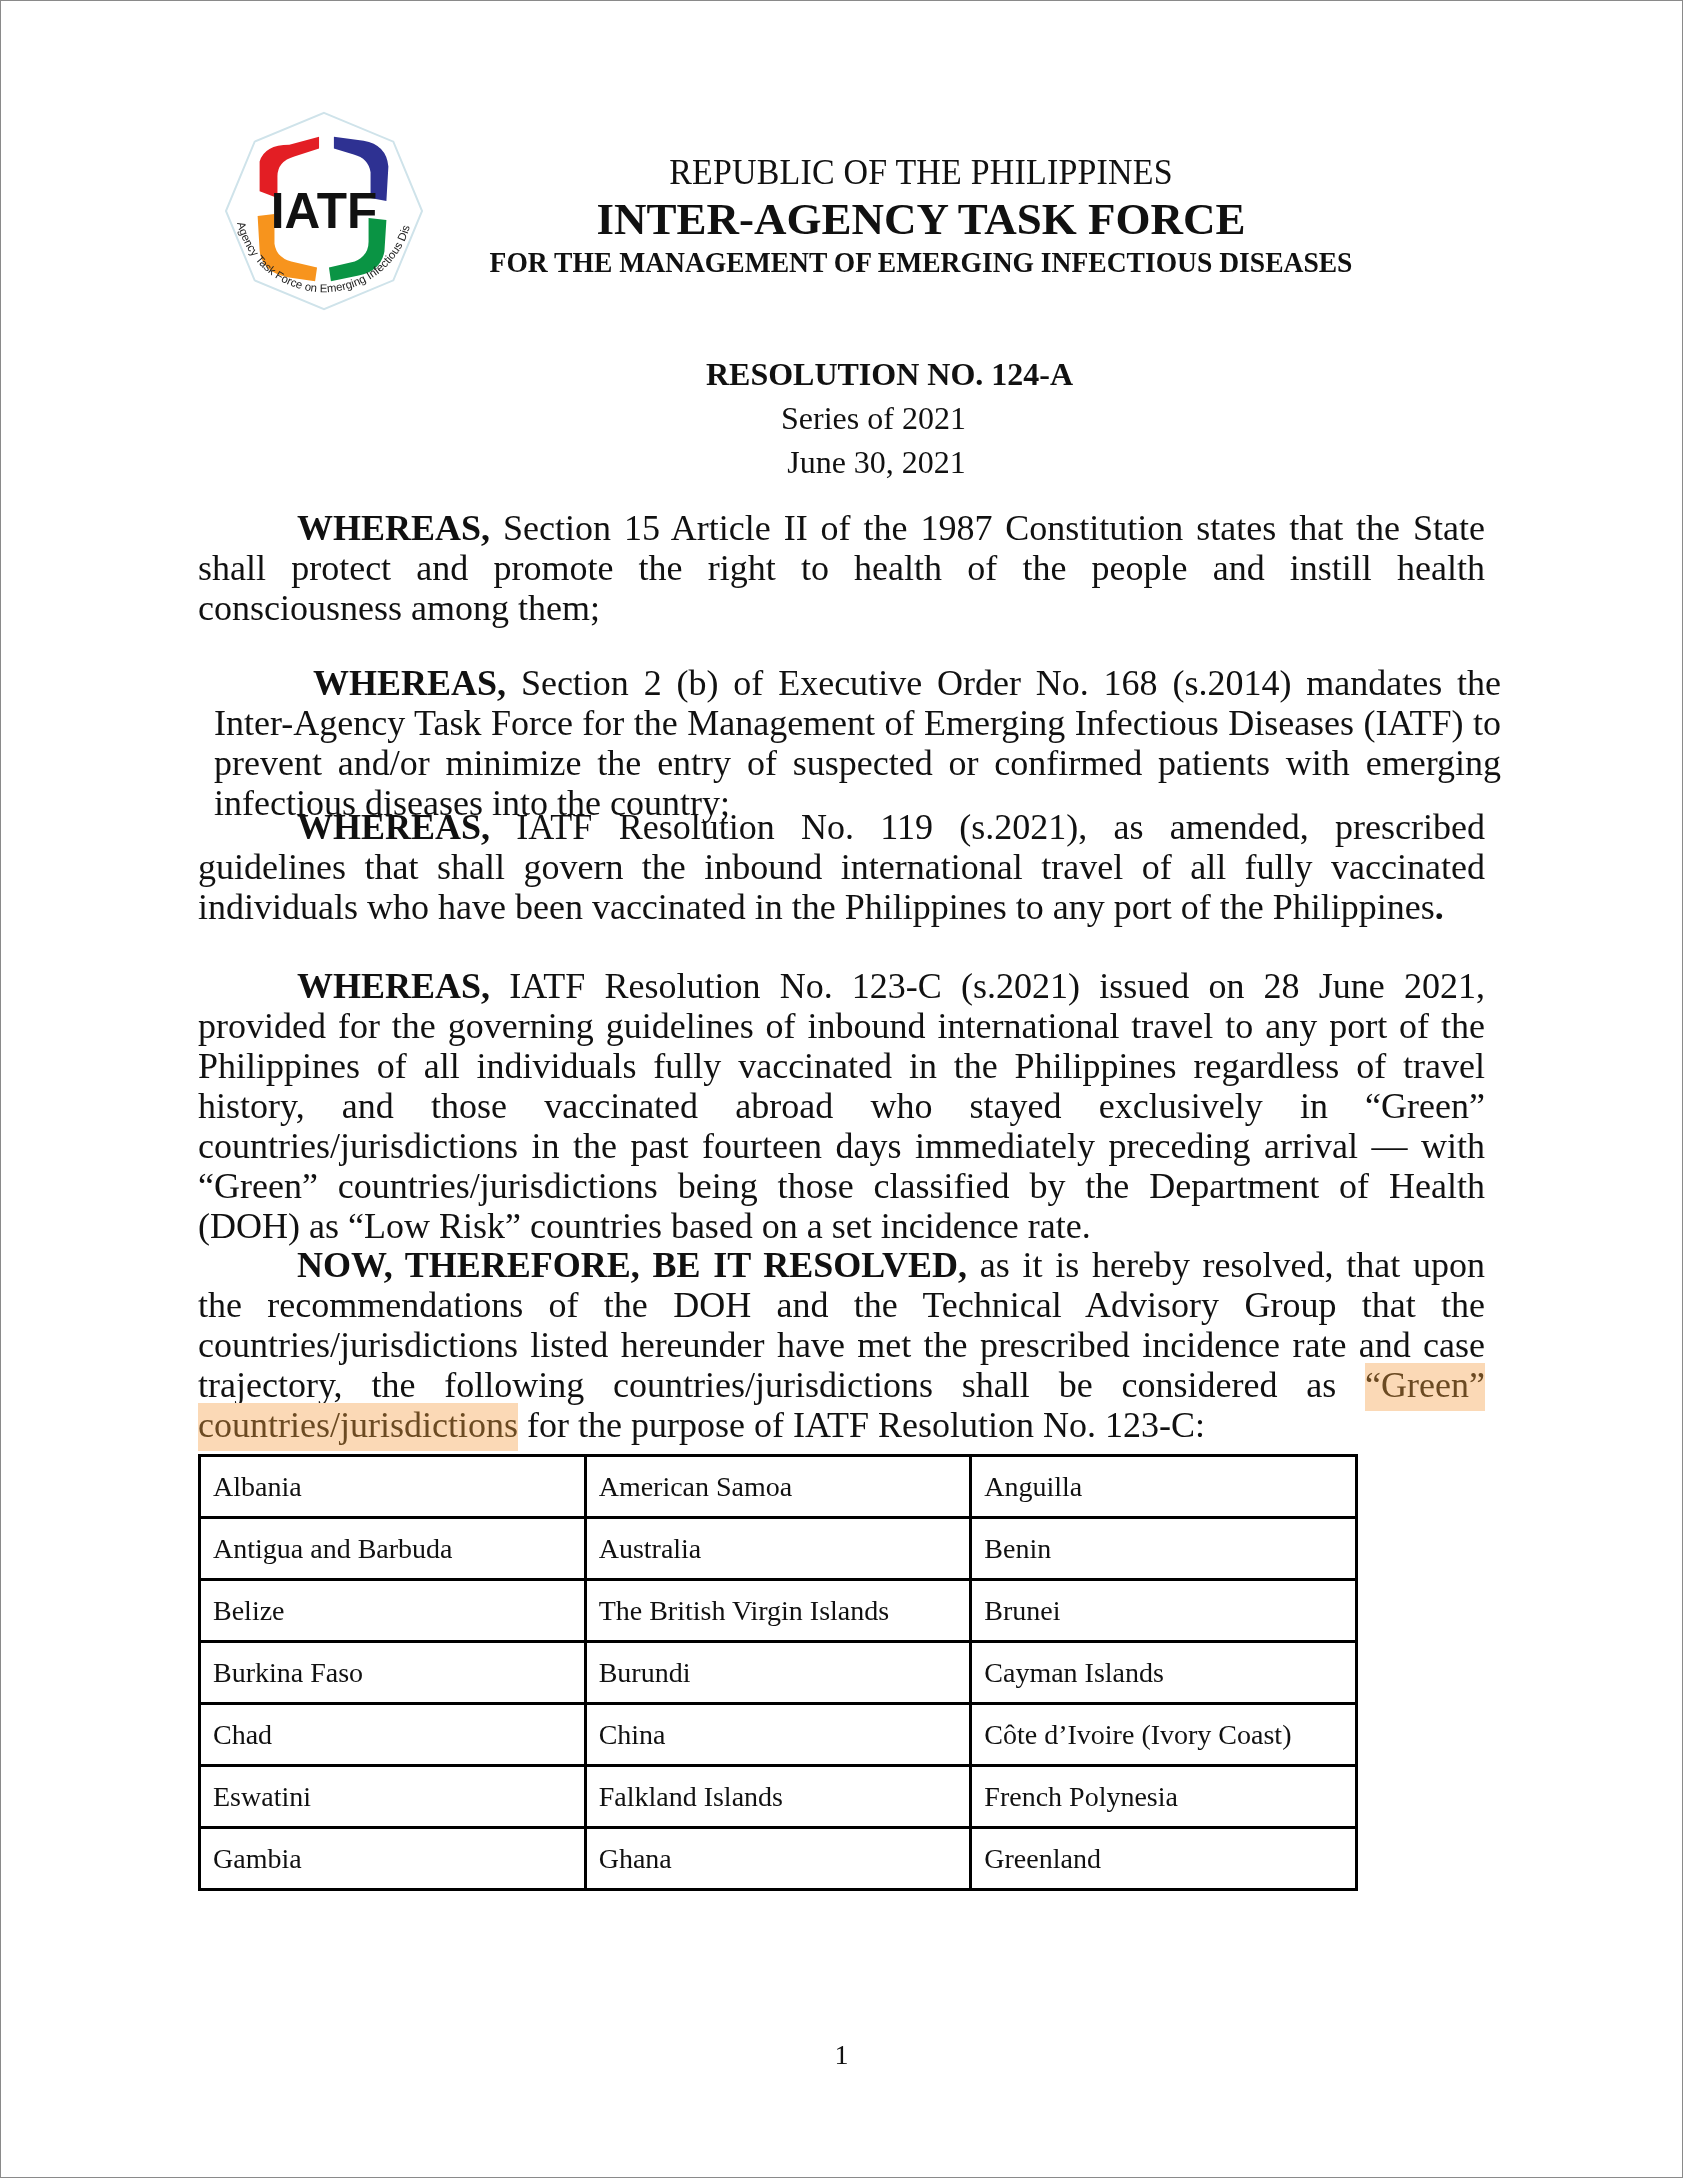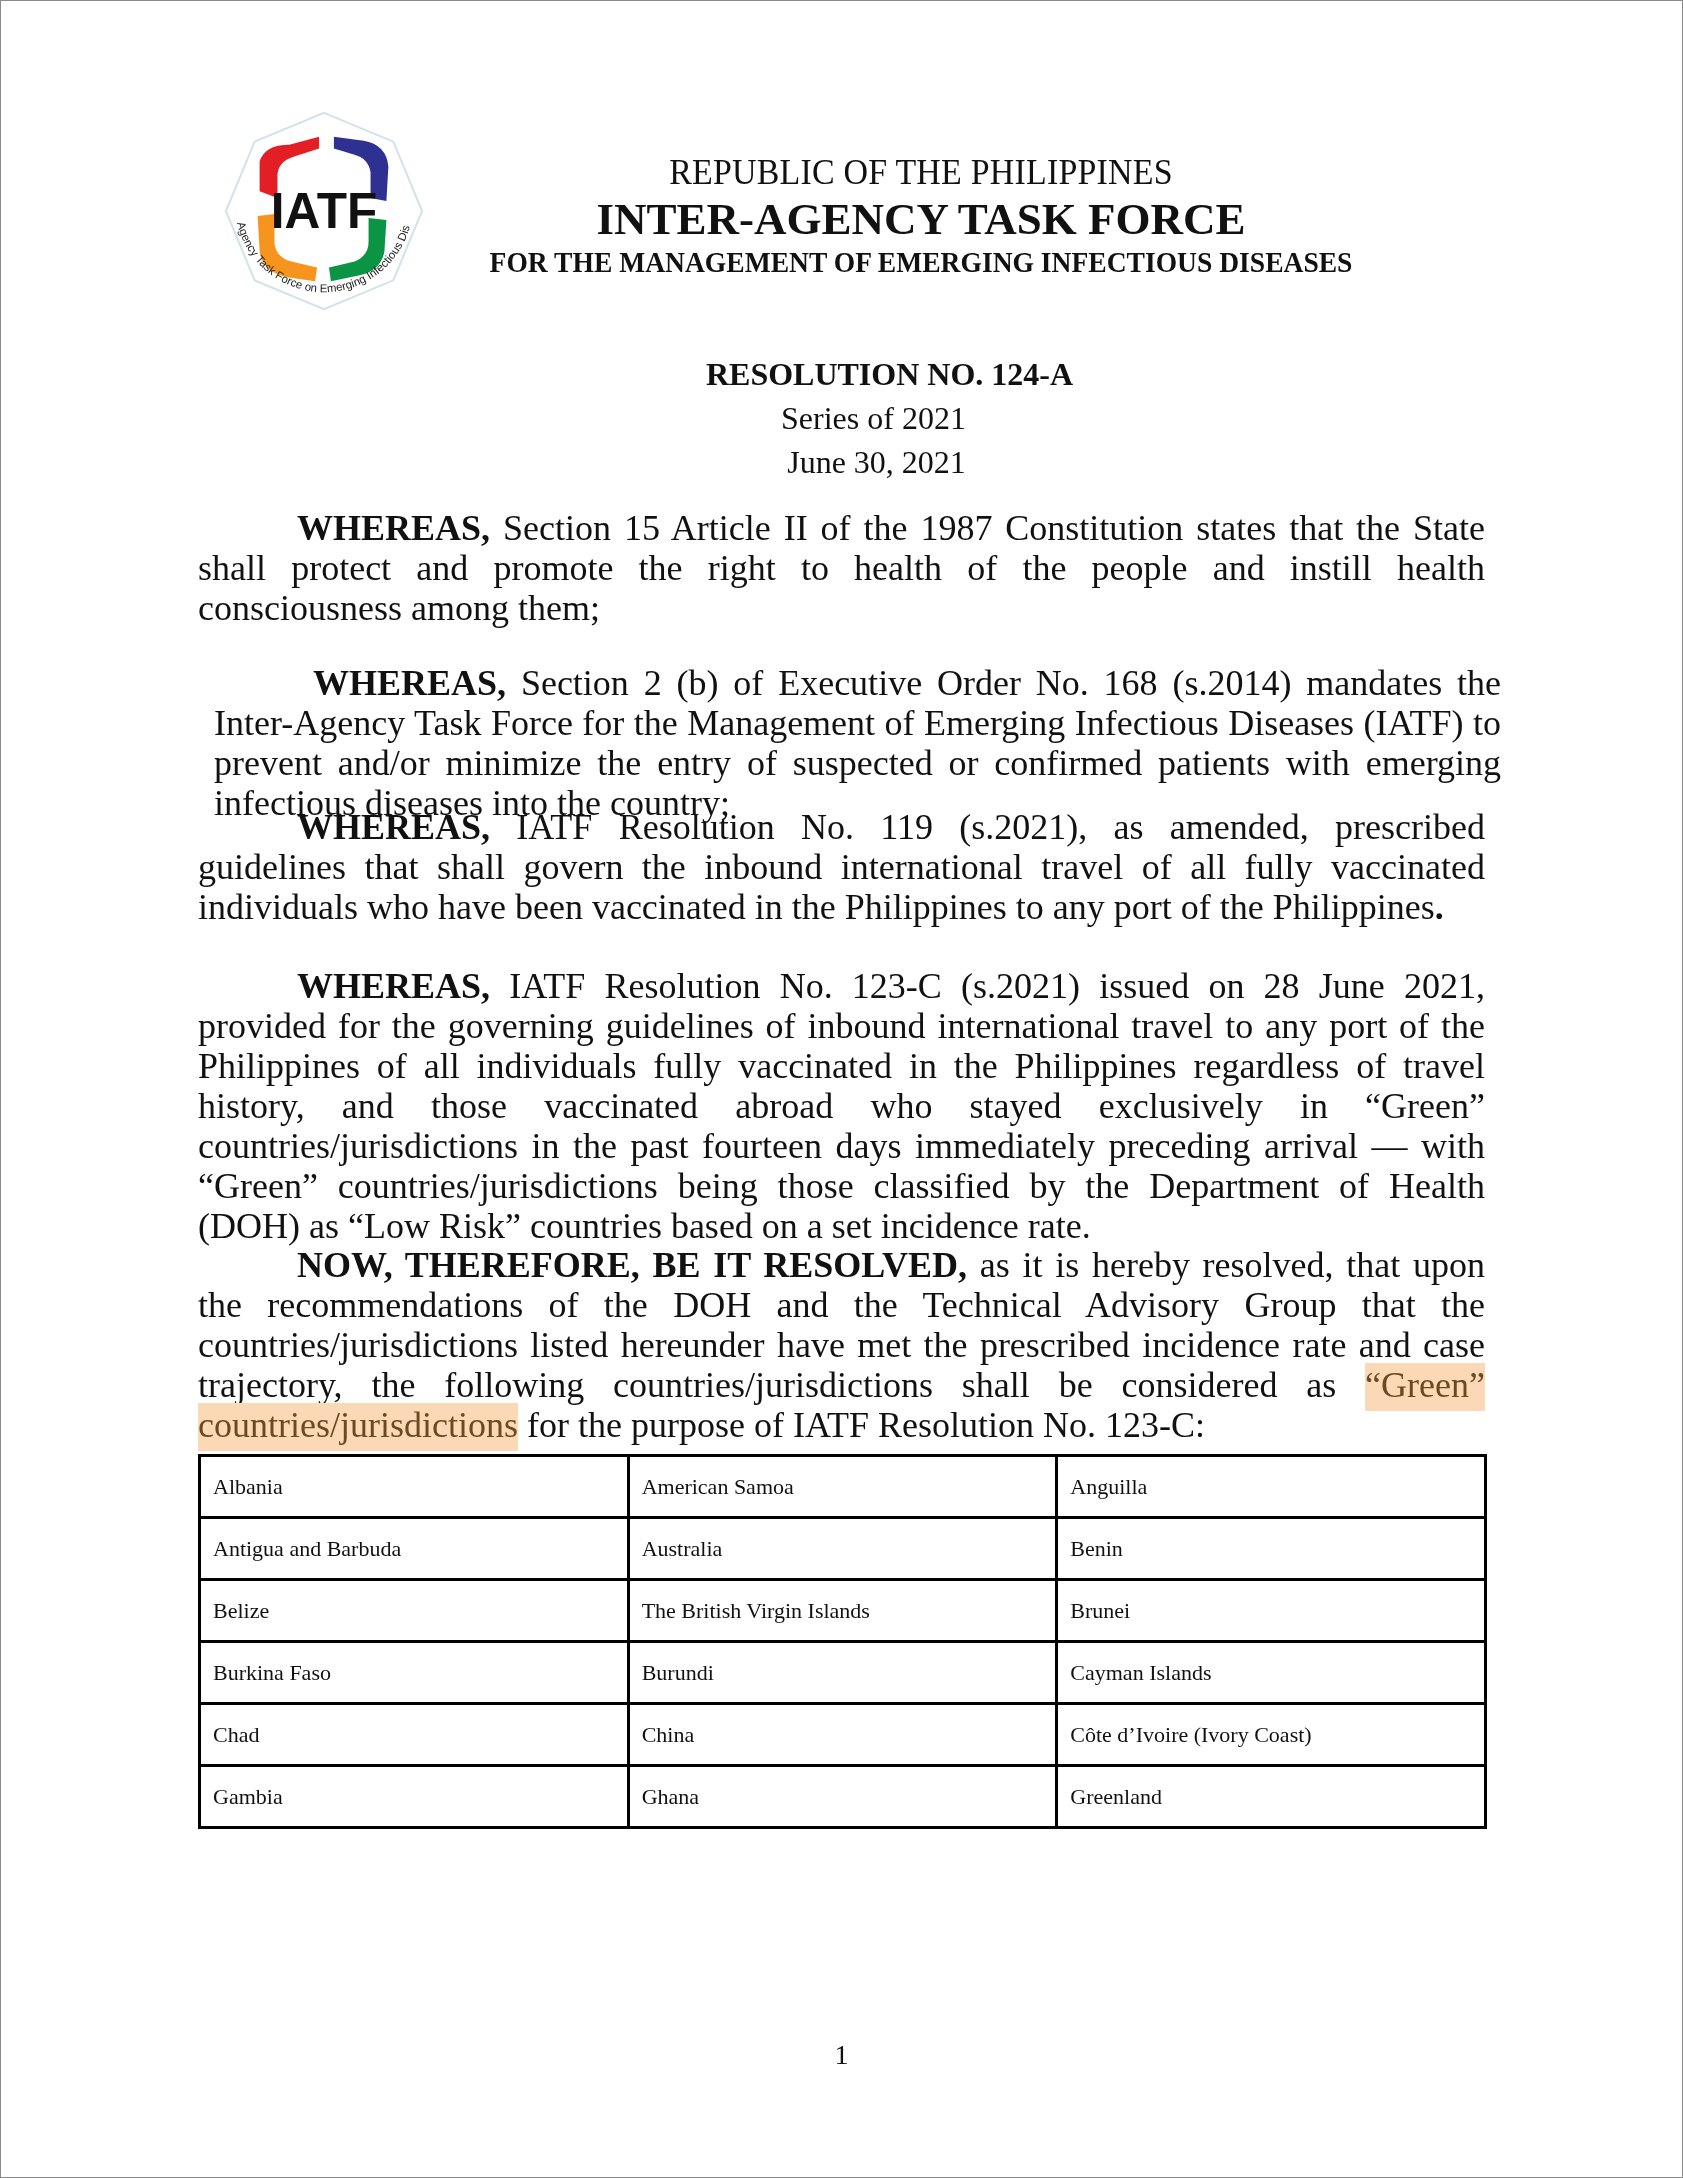"Albania" table.countries { font-size: 22px -> 28px; width: 1289px -> 1160px }
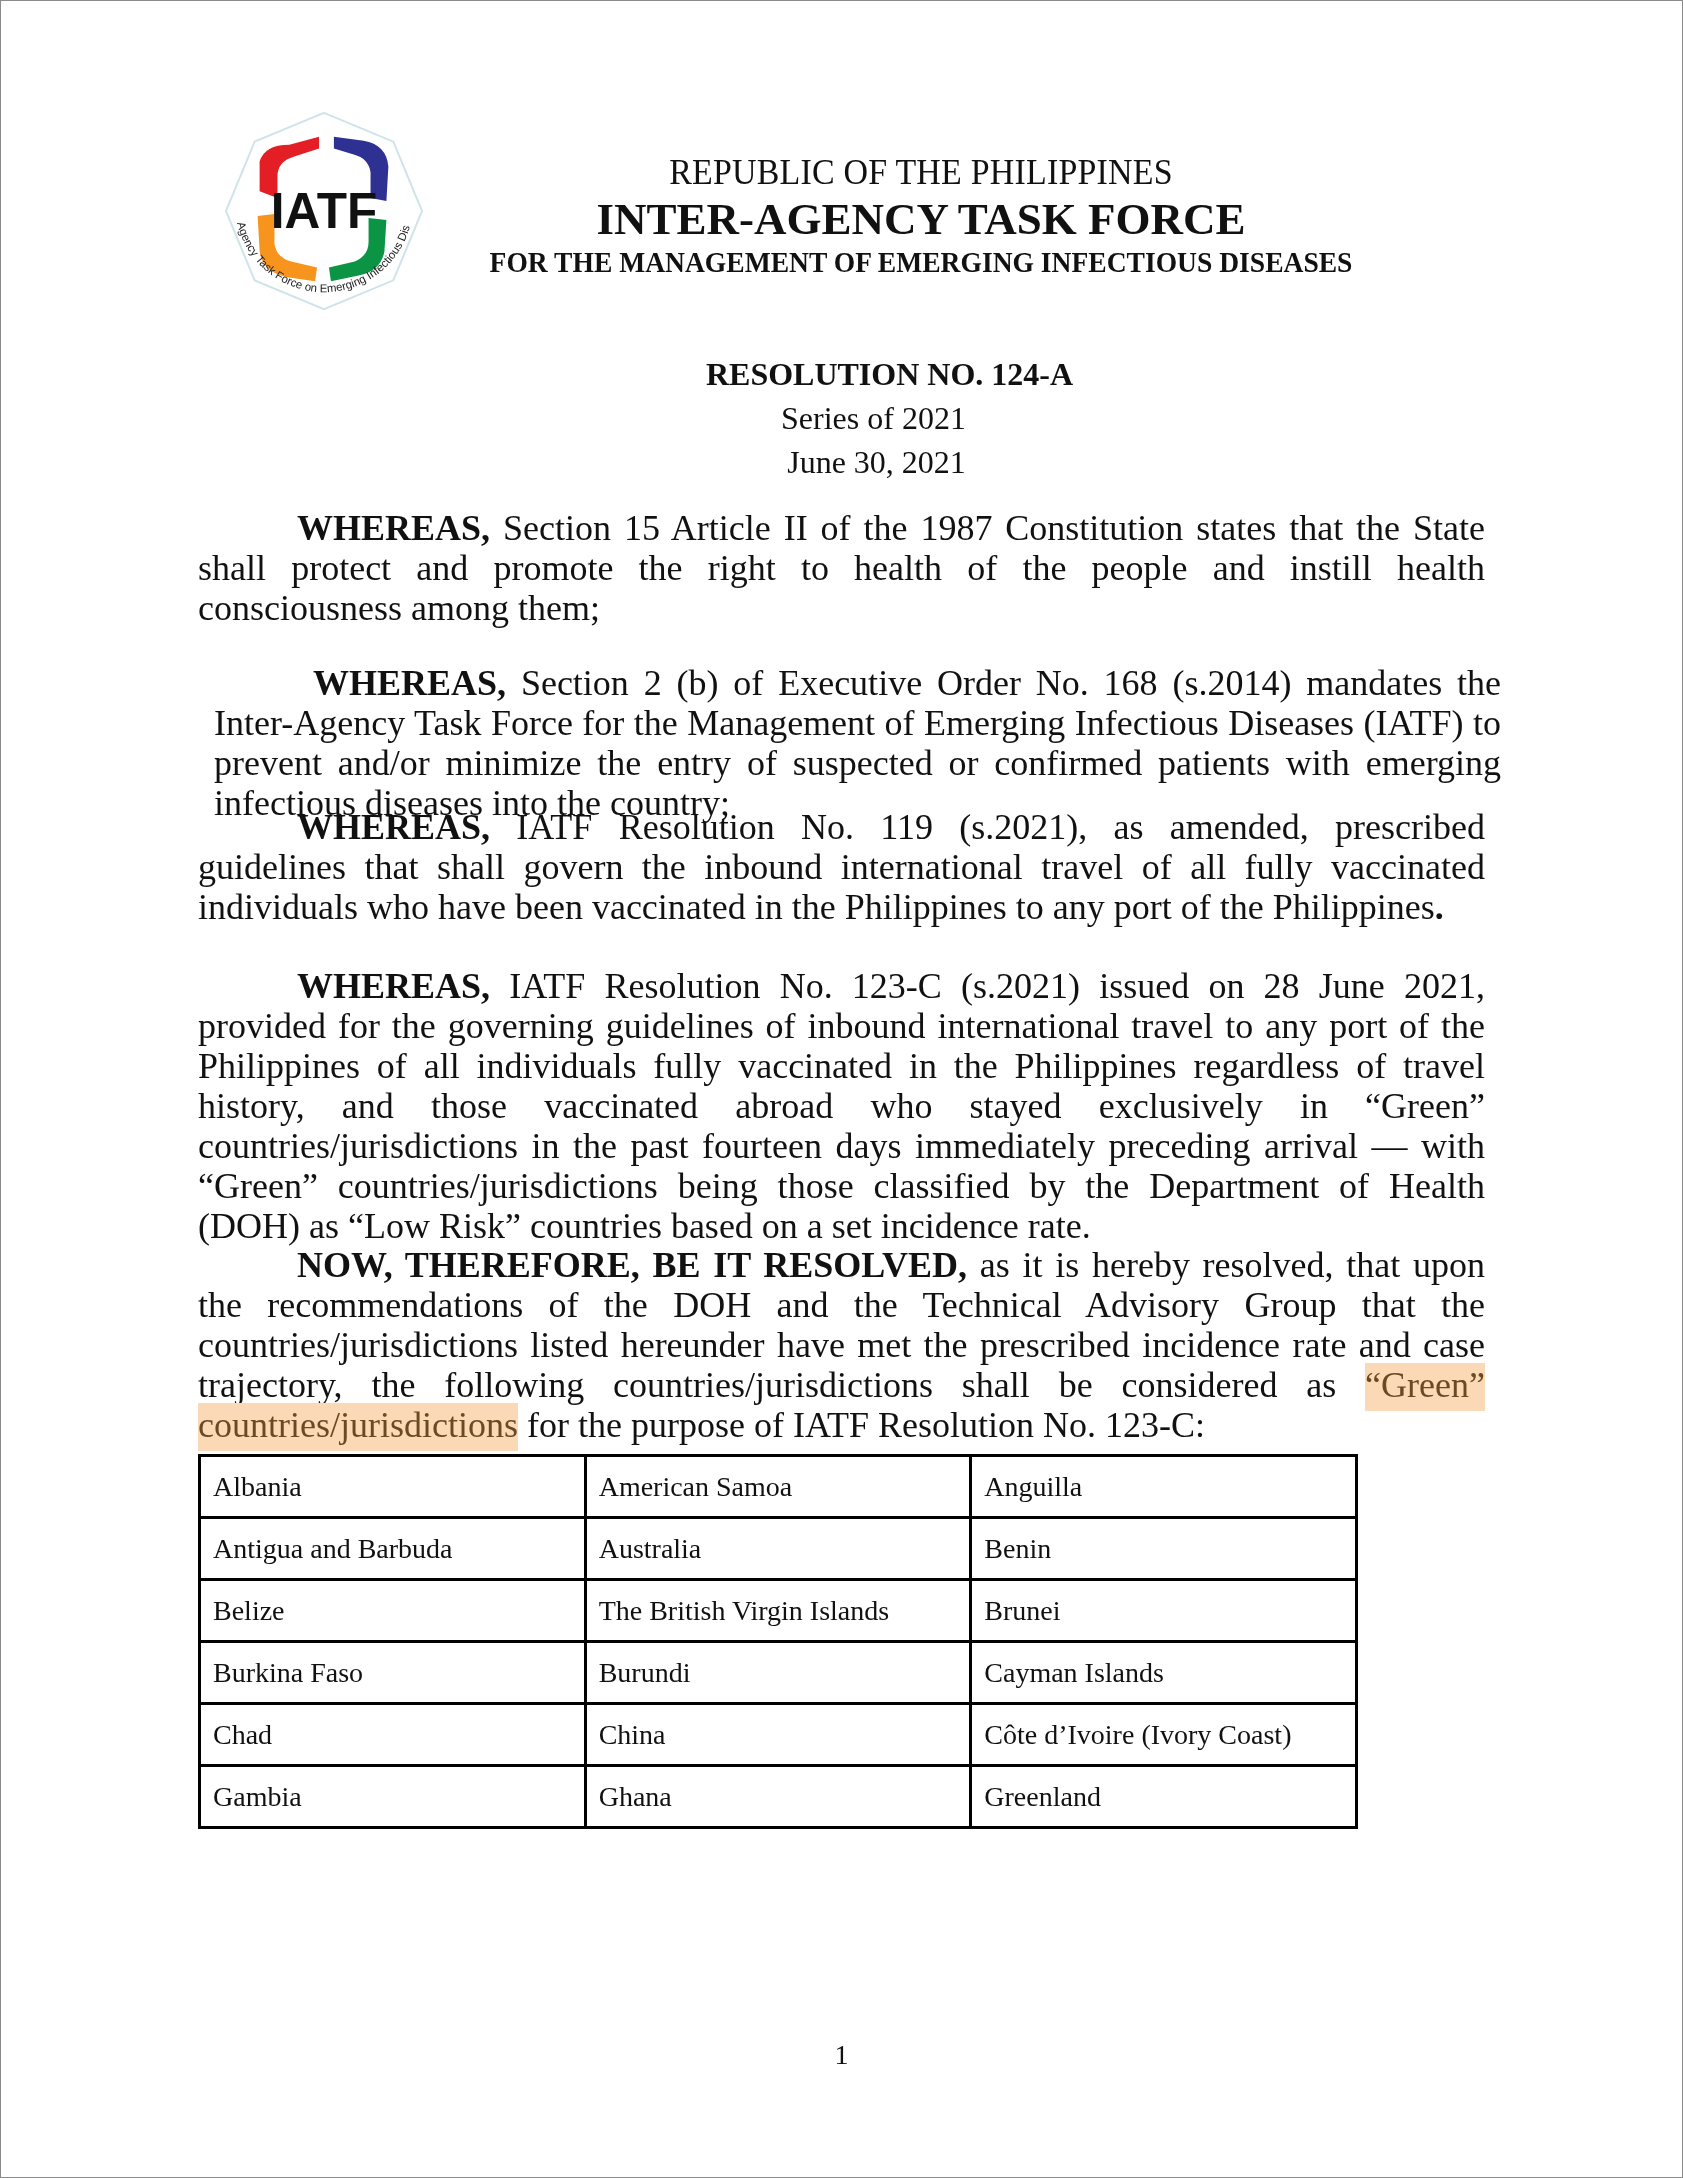"Eswatini" tr { html: none -> <tr> <td>Eswatini</td> <td>Falkland Islands</td> <td>French Polynesia</td> </tr> }
